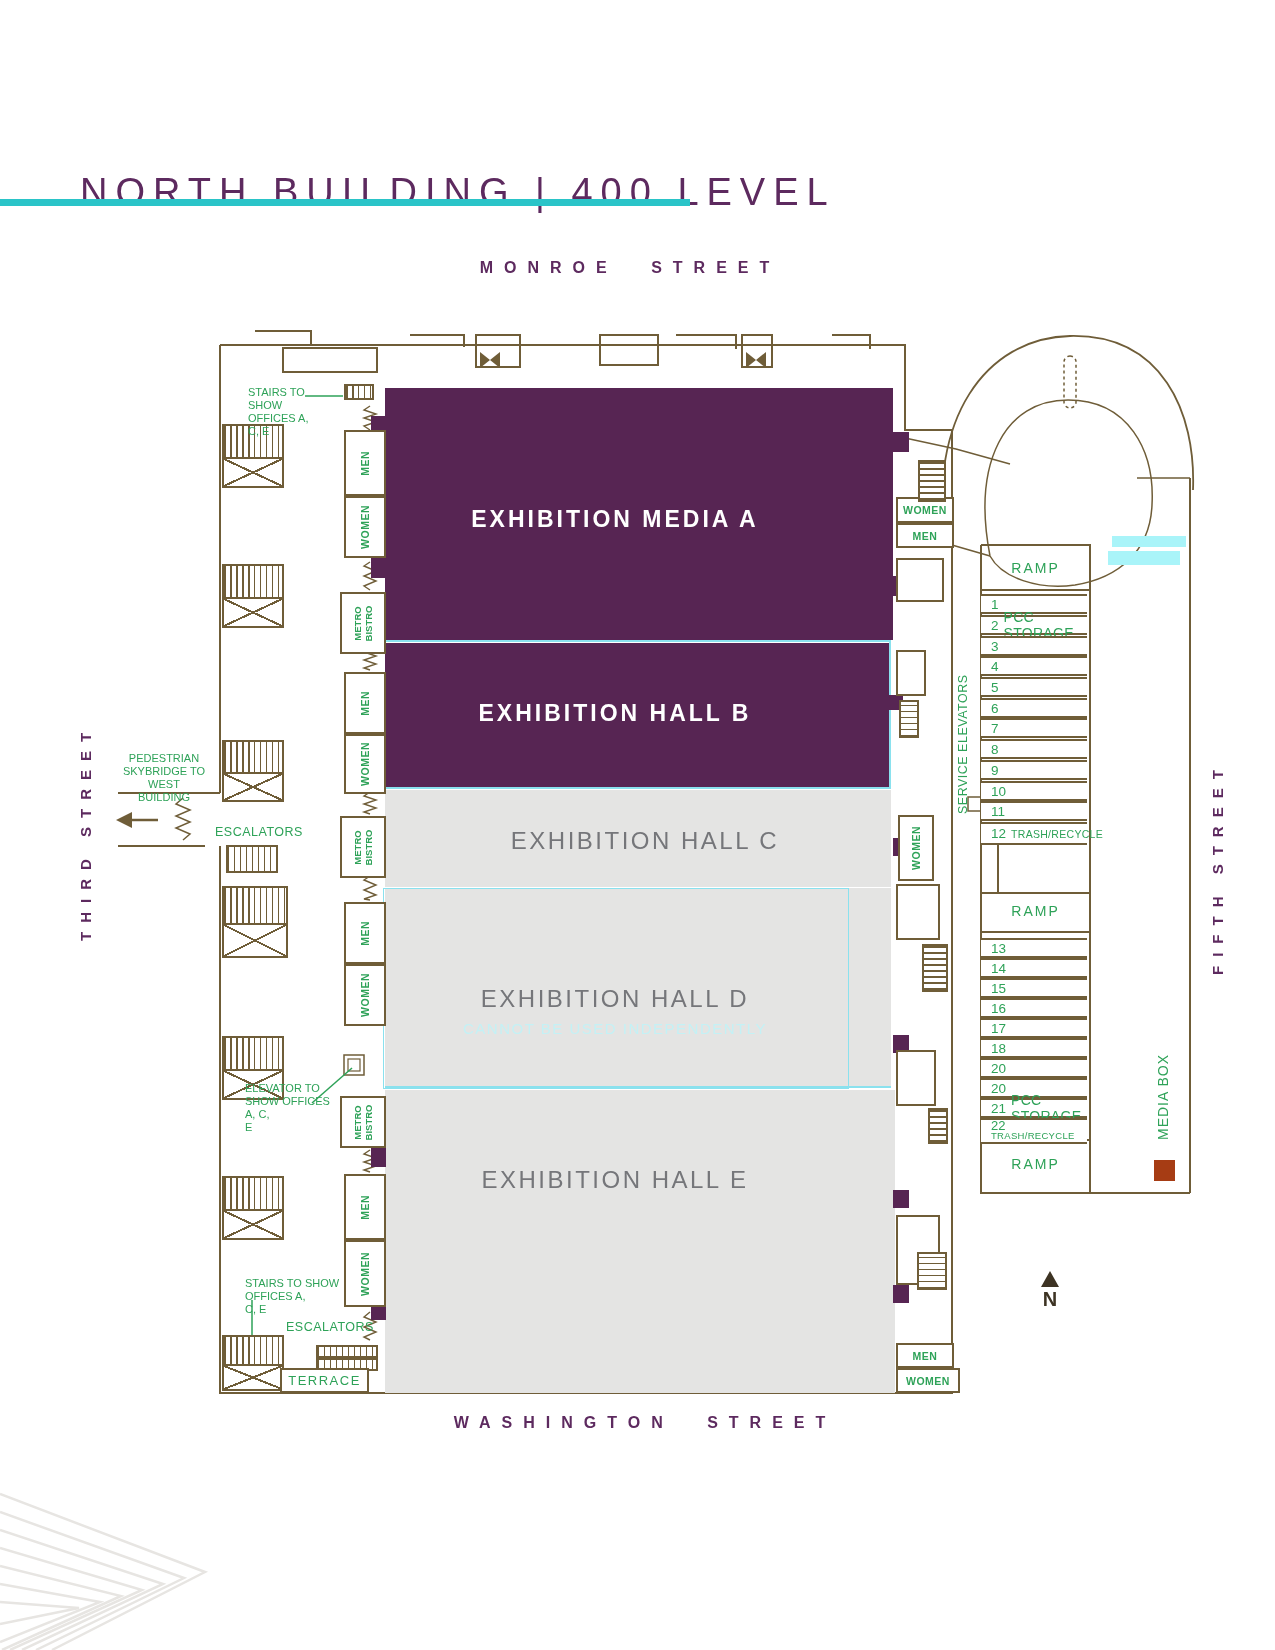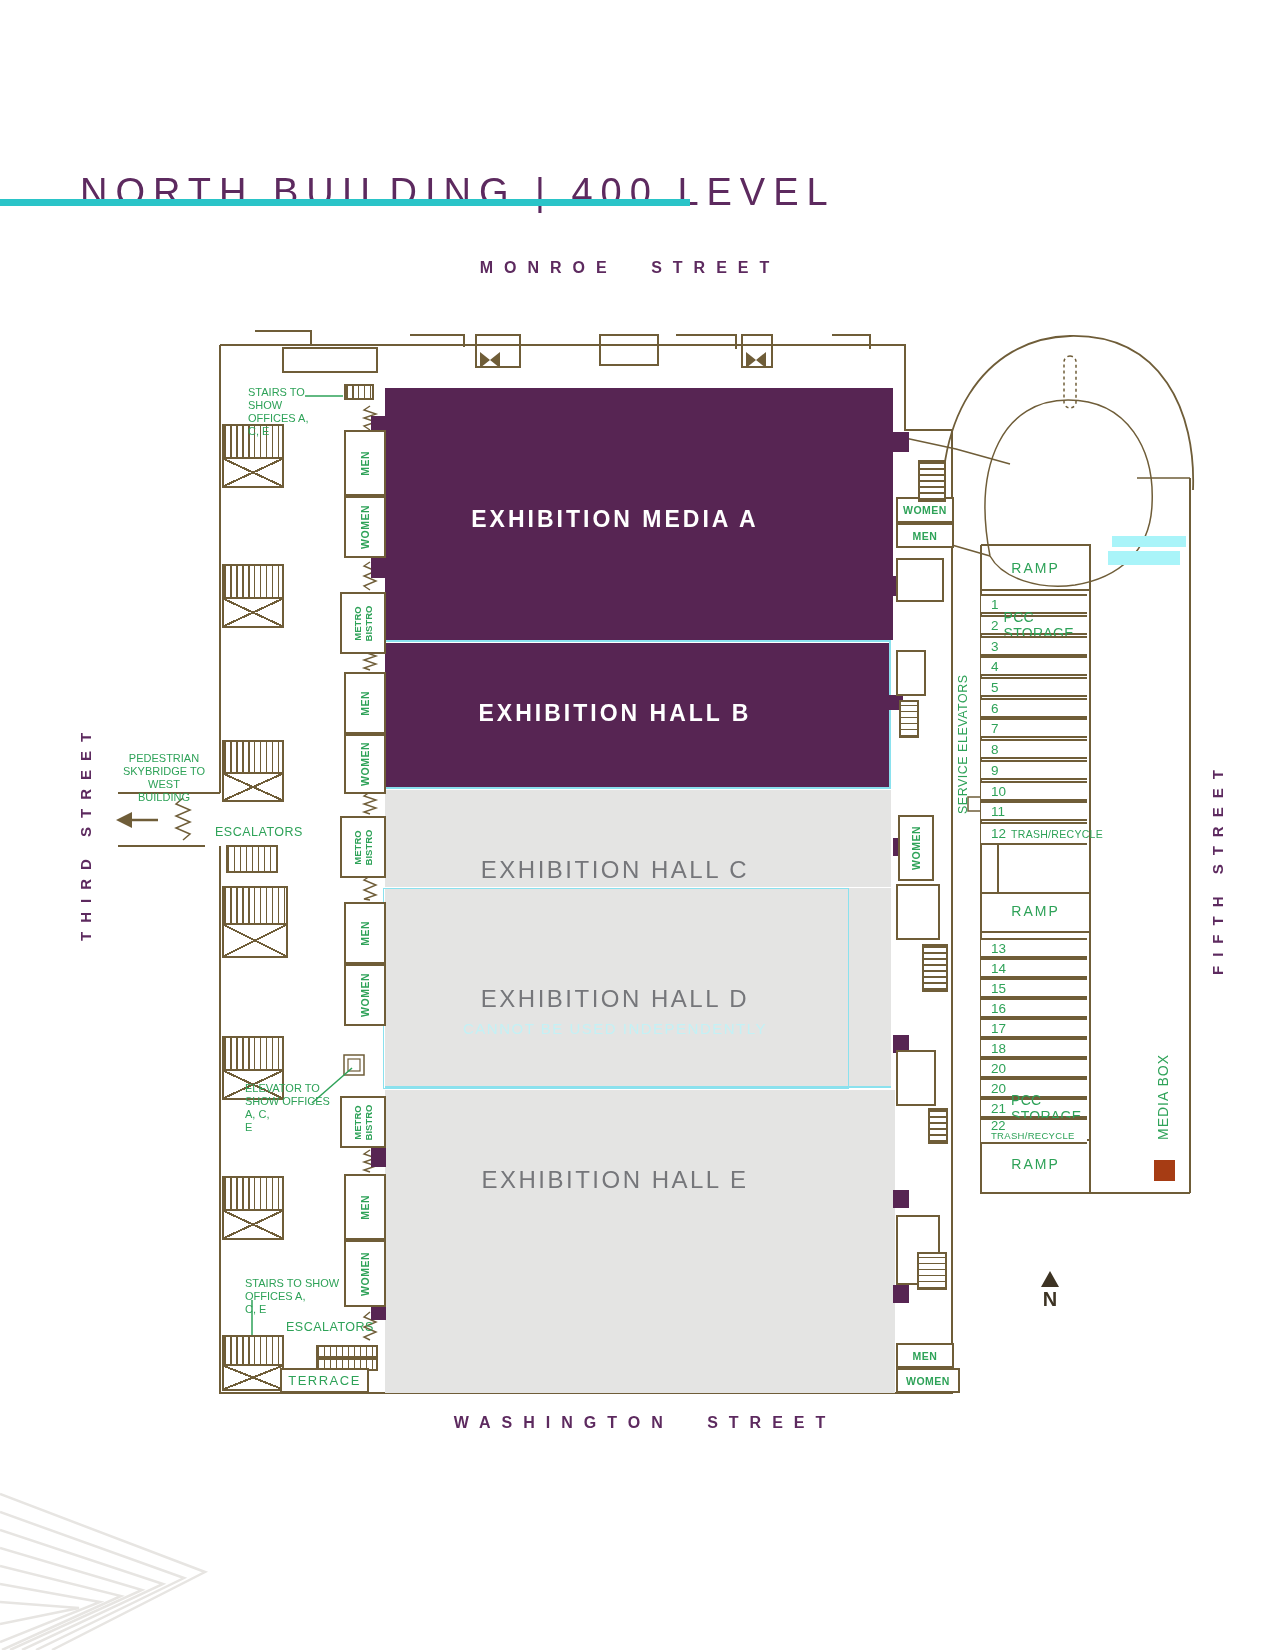"EXHIBITION HALL C" div.abs { padding-left: none -> 30px; top: 856px -> 827px }
